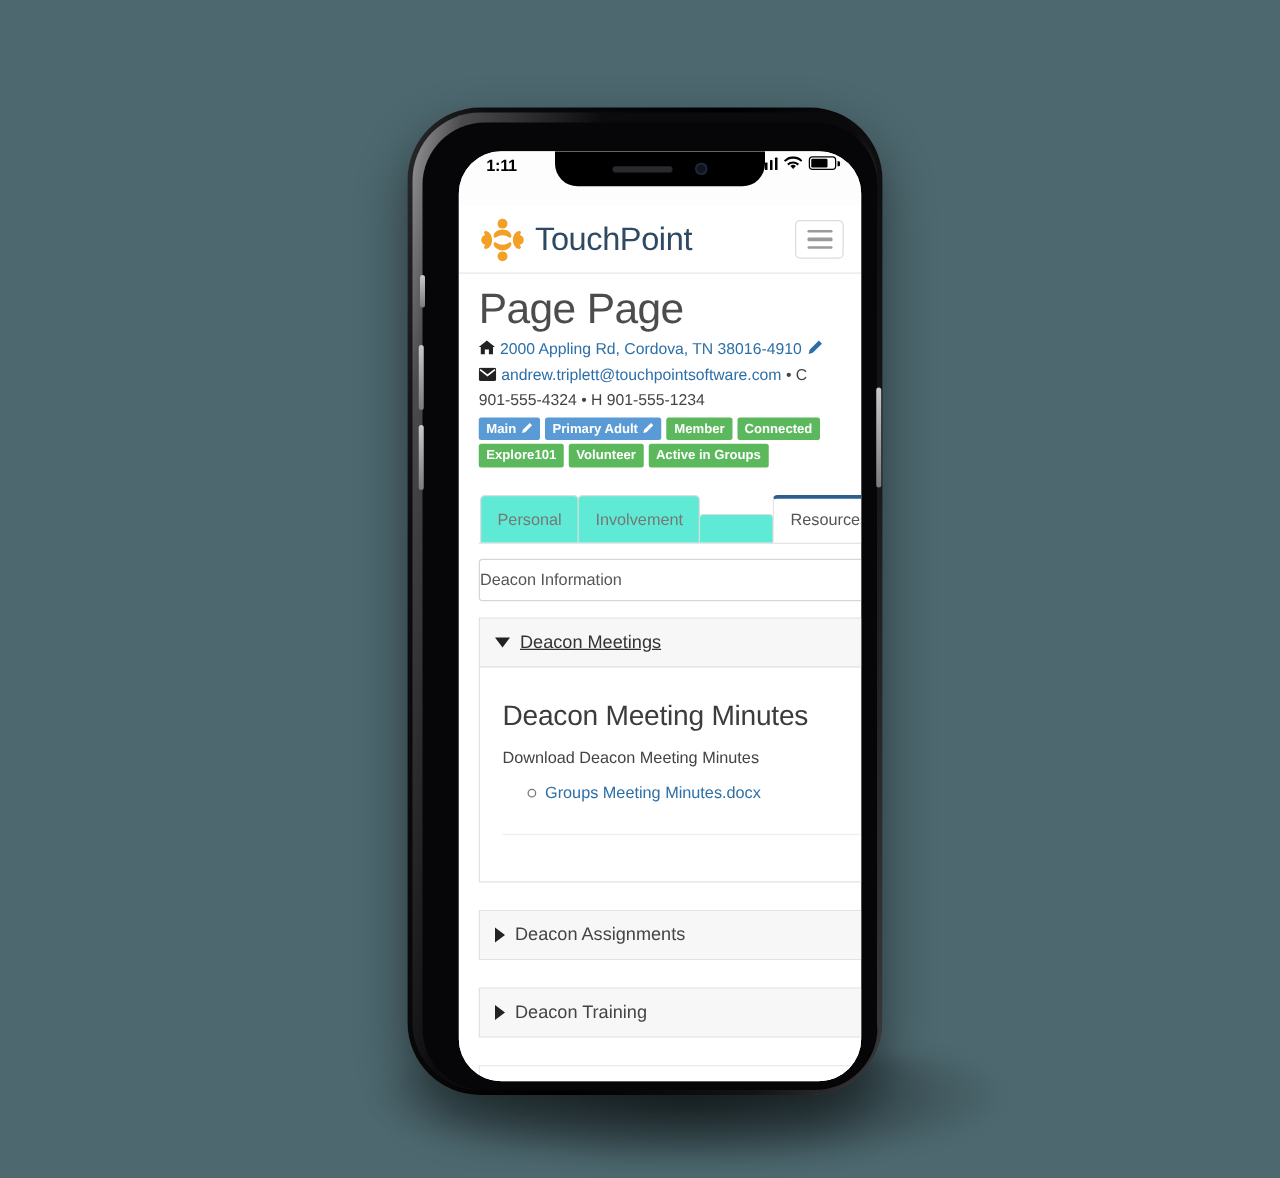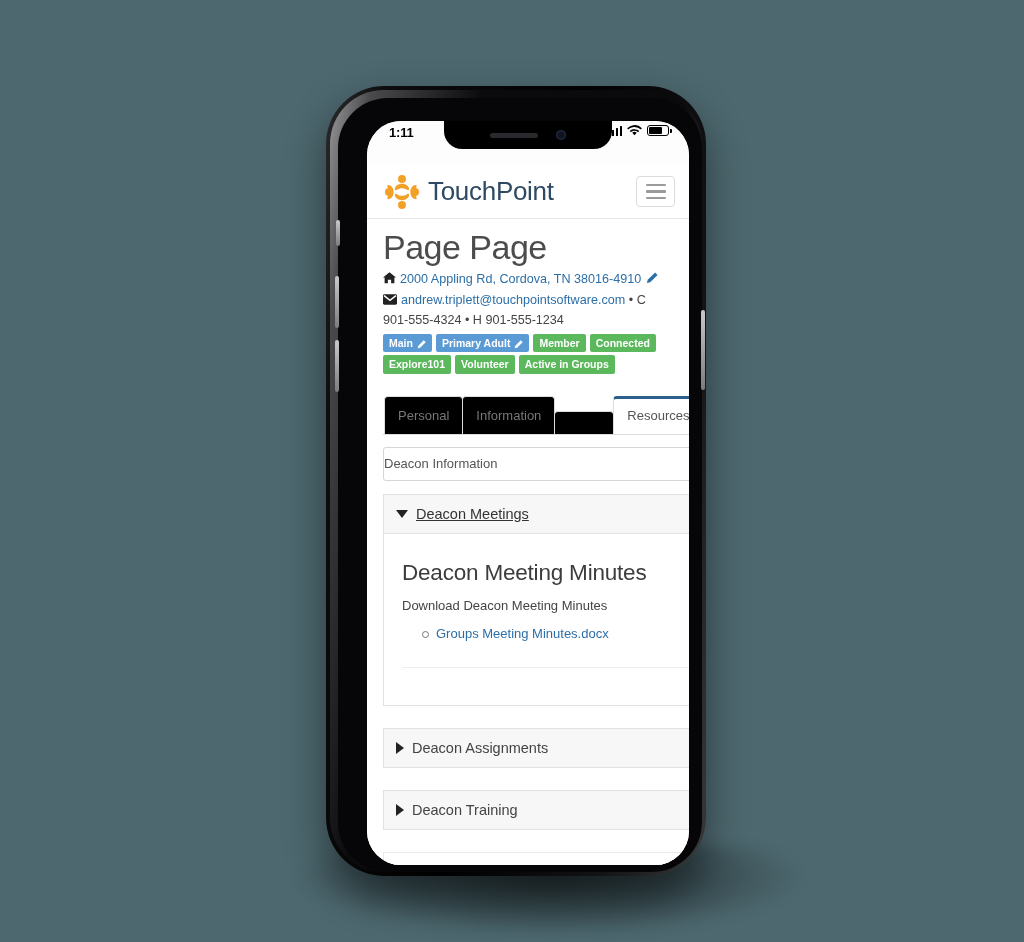"Main" .badge { align-items: flex-end -> center }
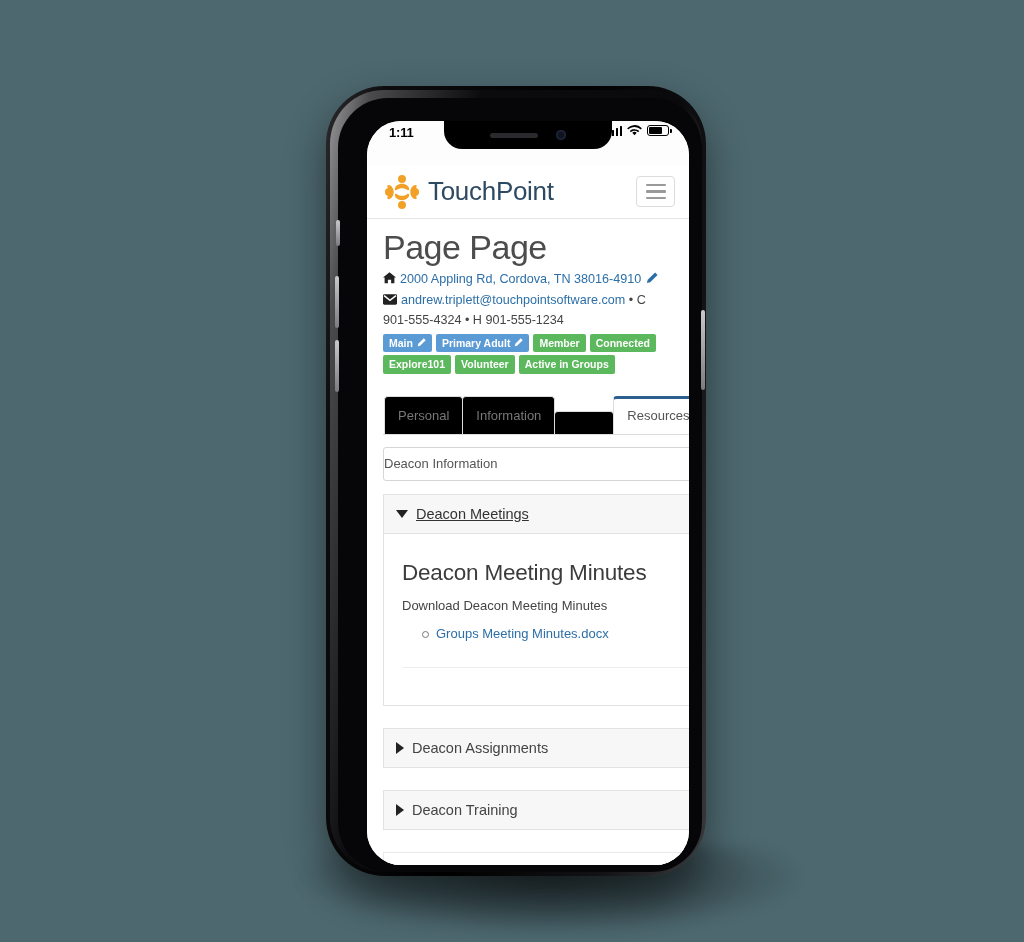"Personal" .tab { background: #000000 -> #5eead4 }
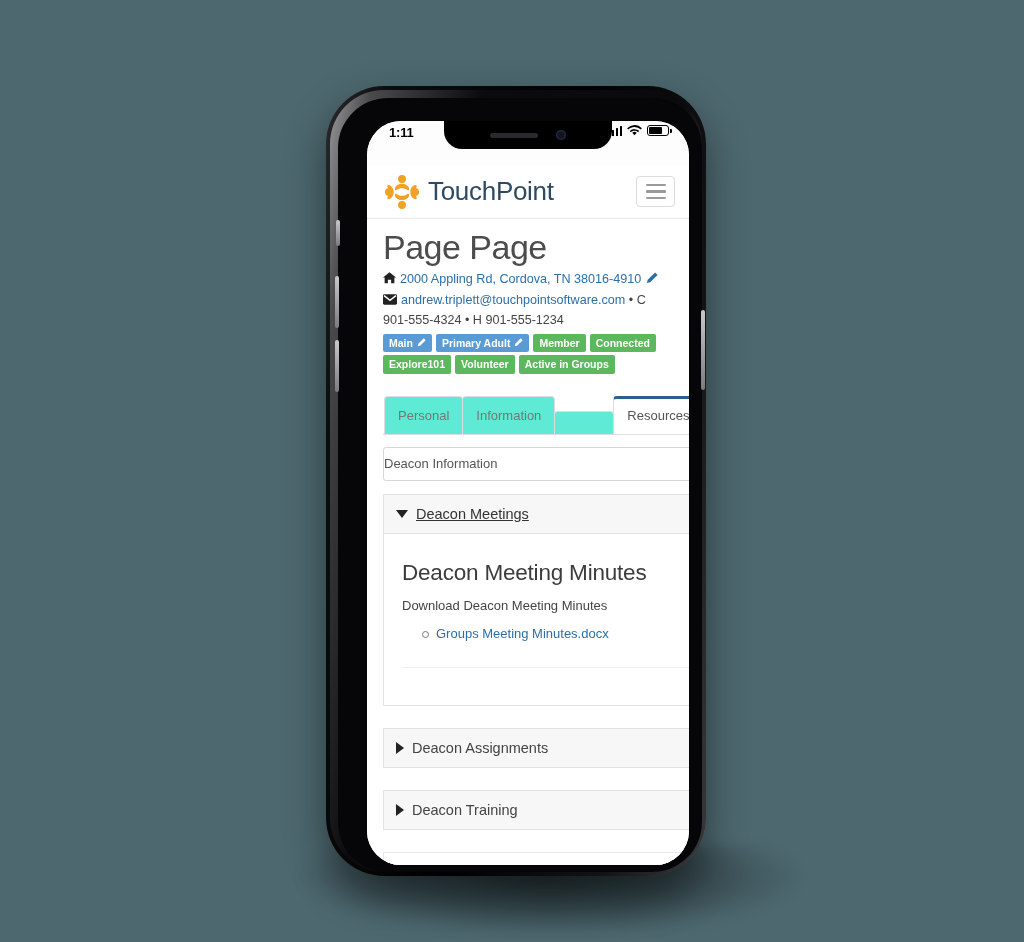"Information" span { text: Information -> Involvement }
